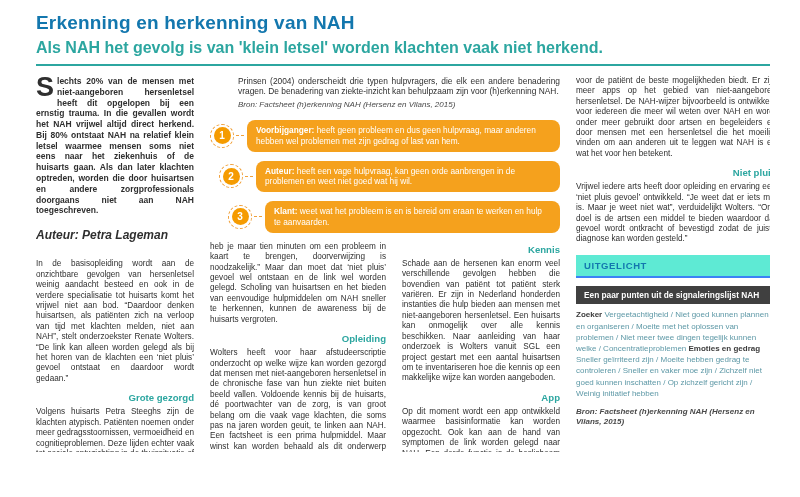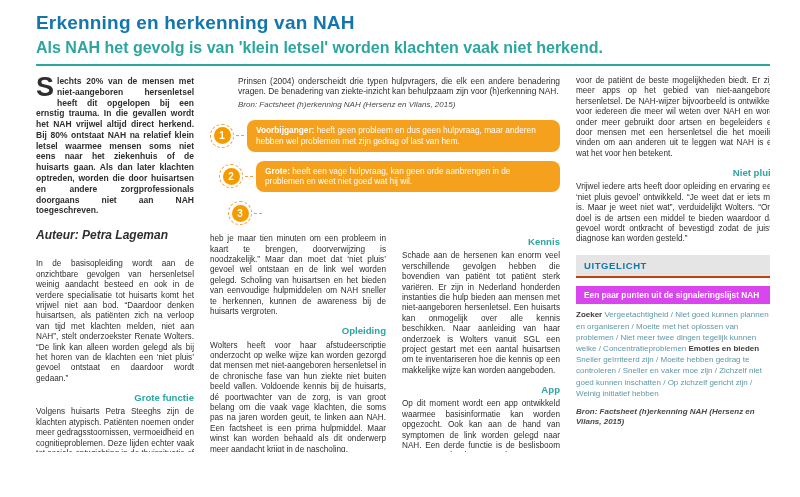"Grote:" span.lbl { text: Grote -> Auteur }
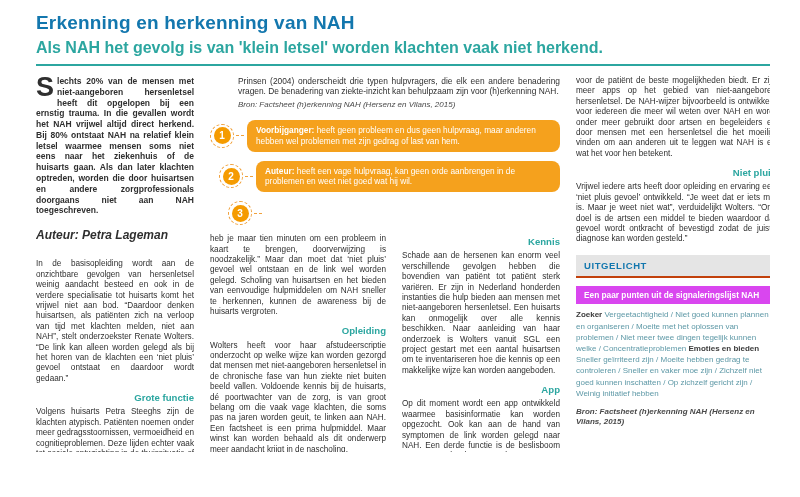"Klant: weet wat het probleem" div.tp-box { html: none -> <div><span>Klant:</span> <span>weet wat het probleem is en is bereid om eraan te werken en hulp te aanvaarden.</span></div> }
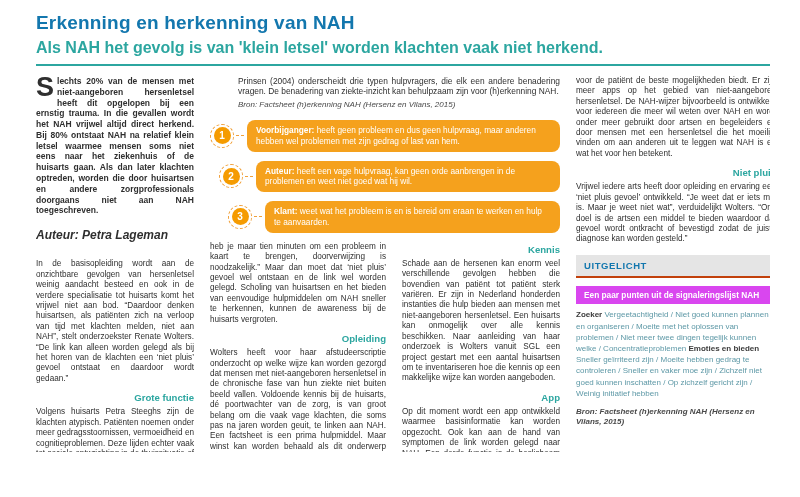"UITGELICHT" .hl-head { background: #e5e5e5 -> #5eead4; border-bottom: 2px solid #c2410c -> 2px solid #3b82f6 }
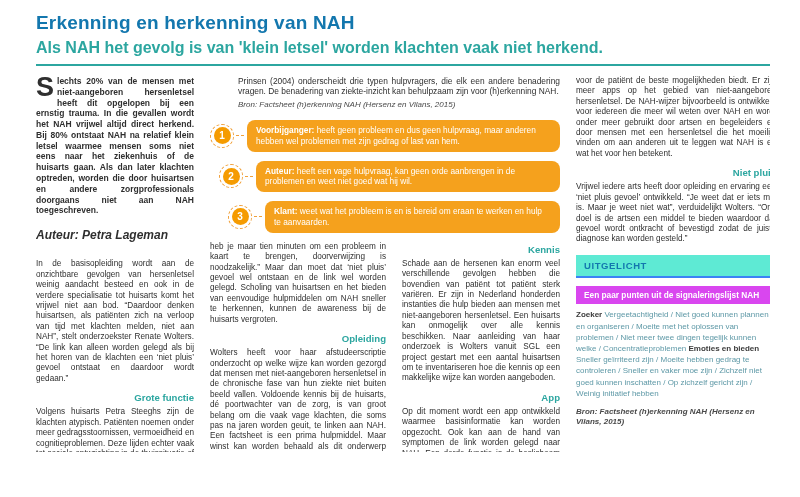"Een paar punten uit de" .hl-bar { background: #d946ef -> #404040 }
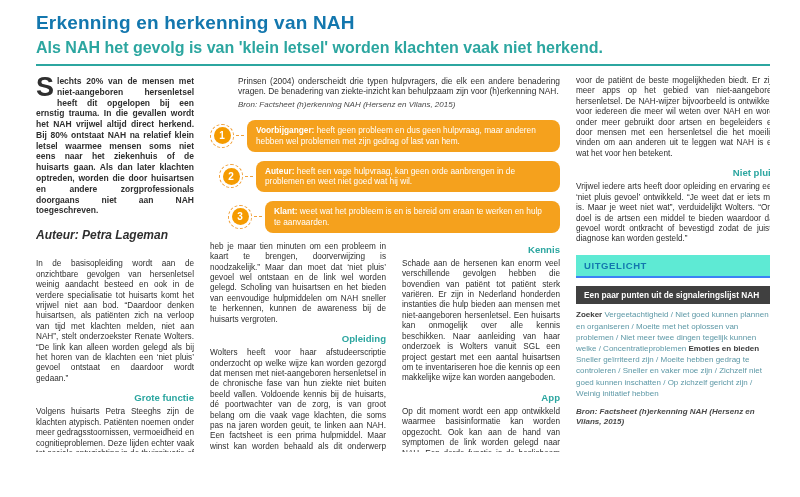"Emoties en bieden" b { text: bieden -> gedrag }
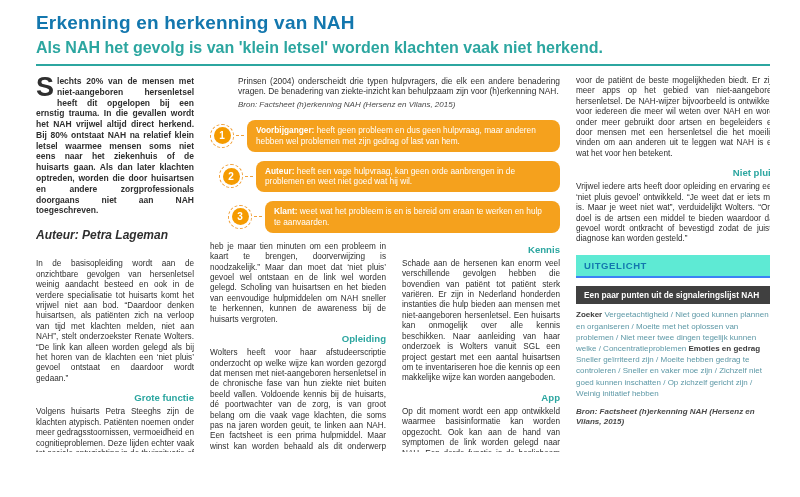"Grote functie" div.sec-h { text: functie -> gezorgd }
